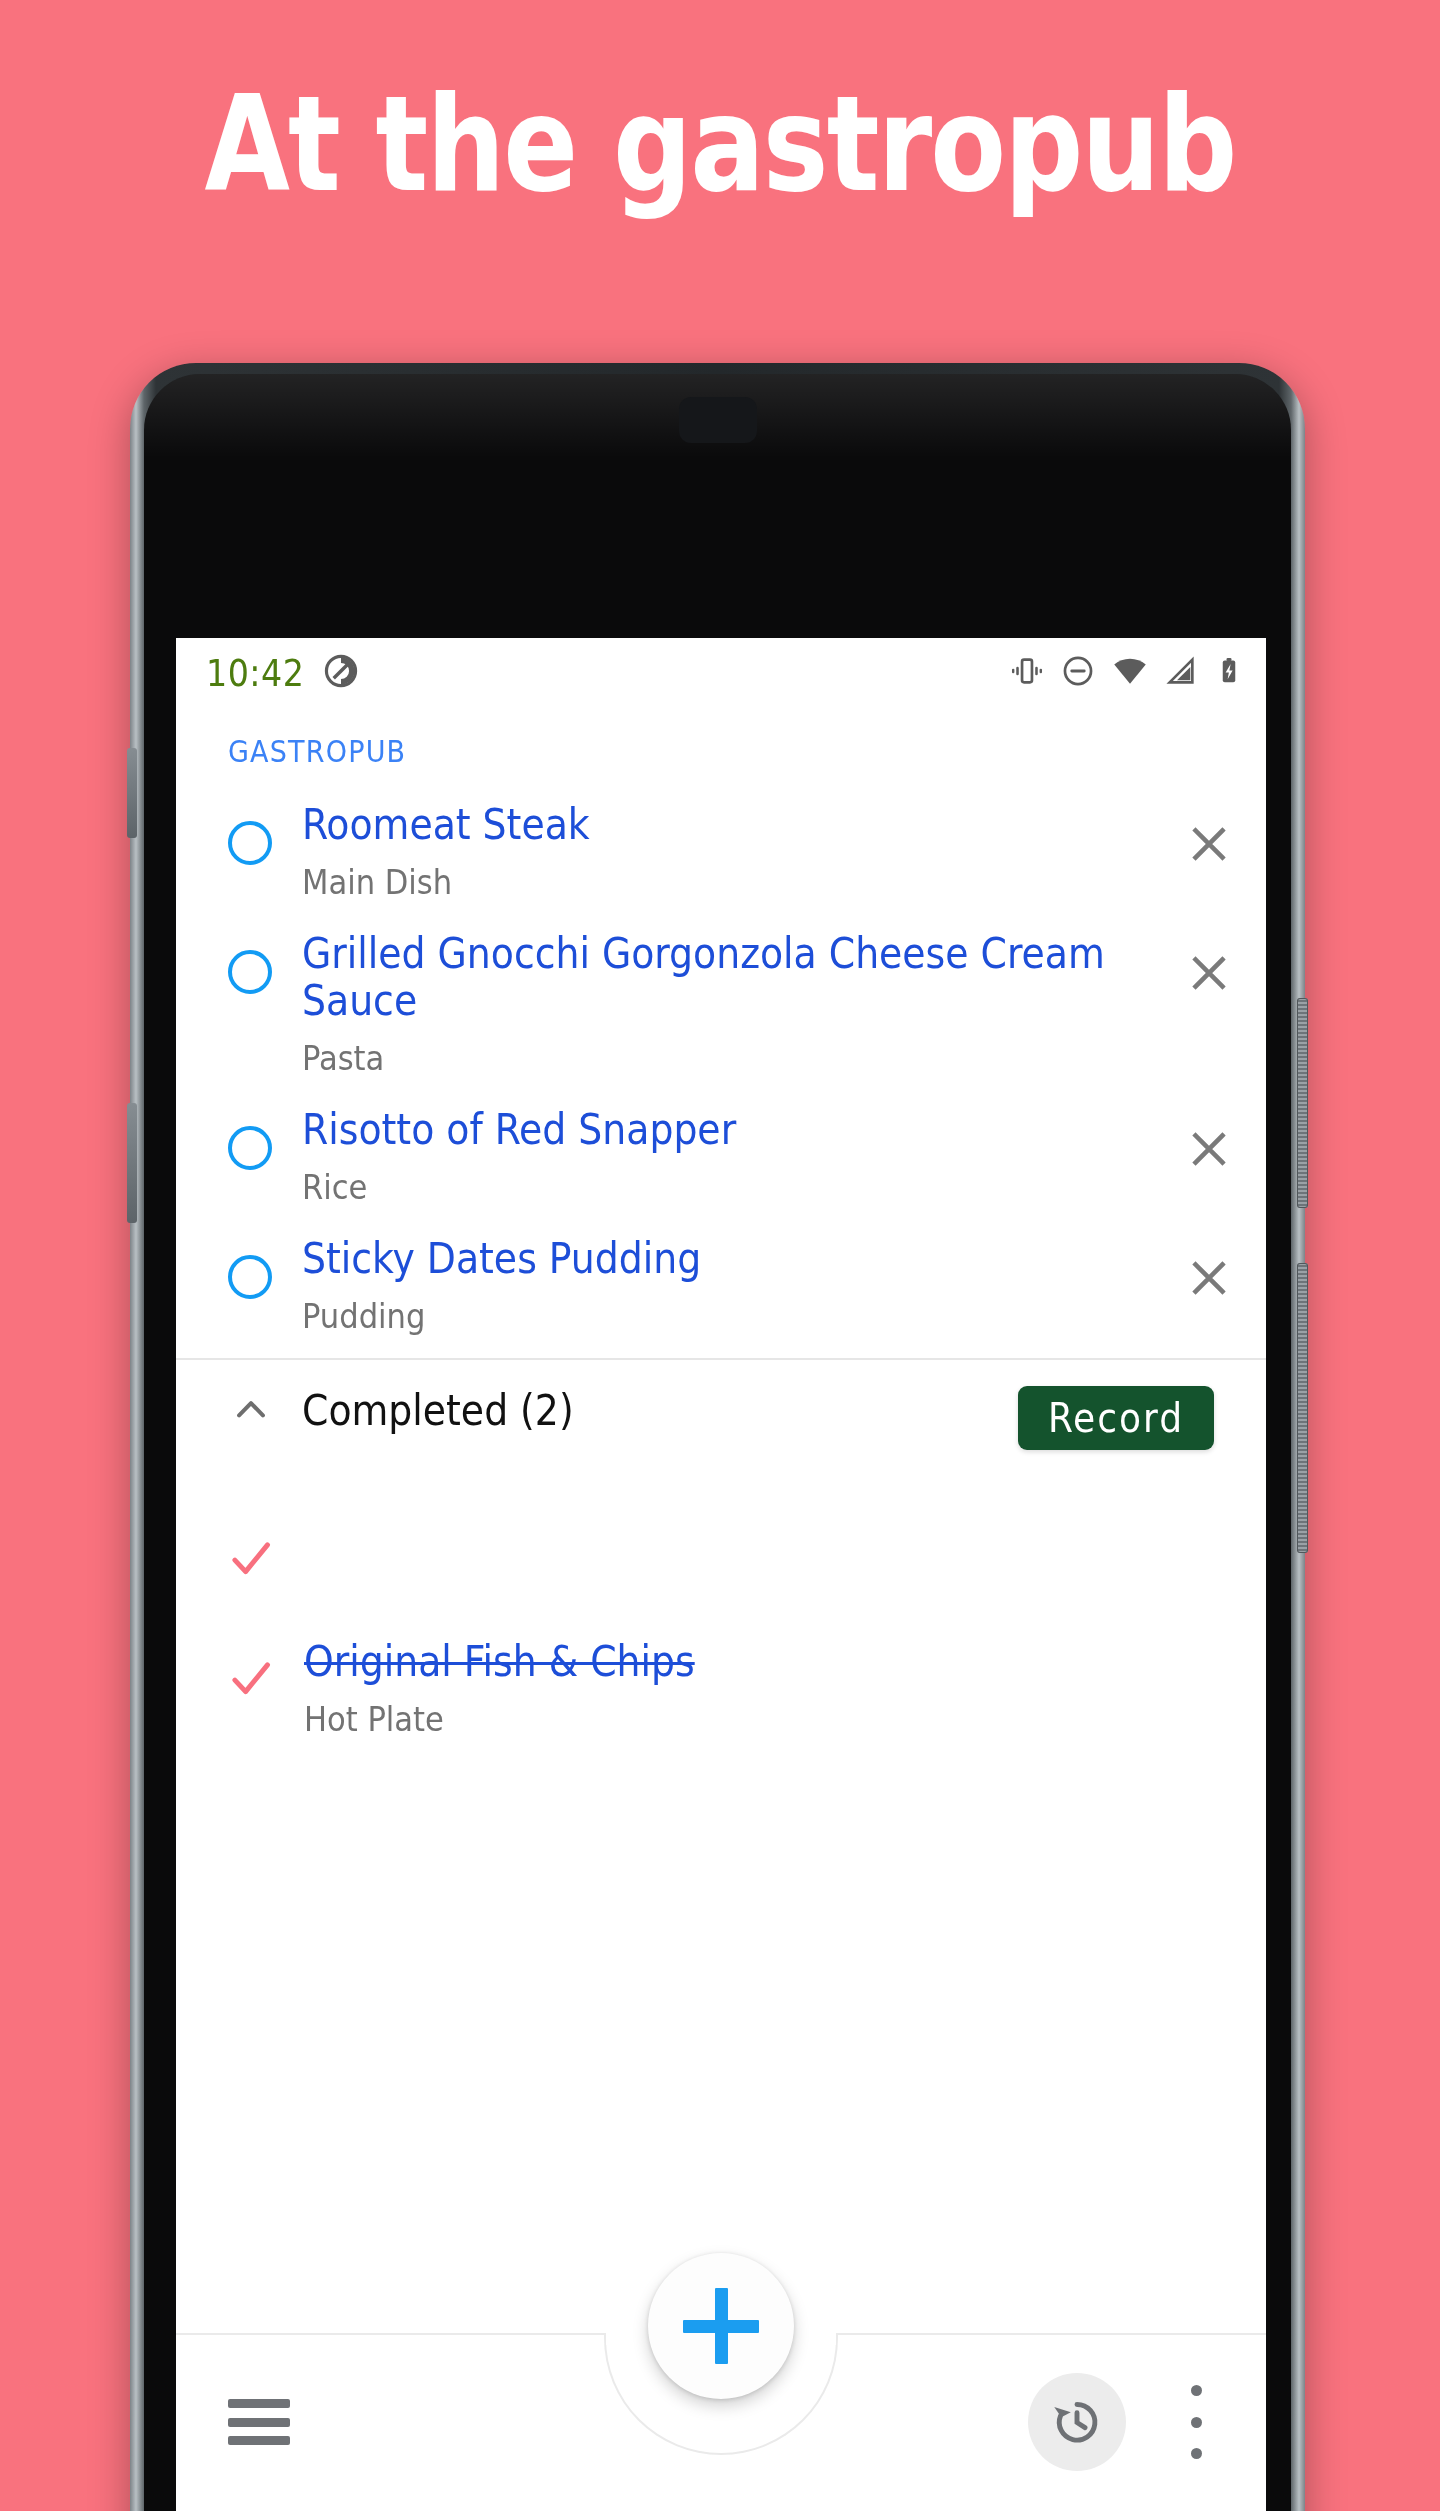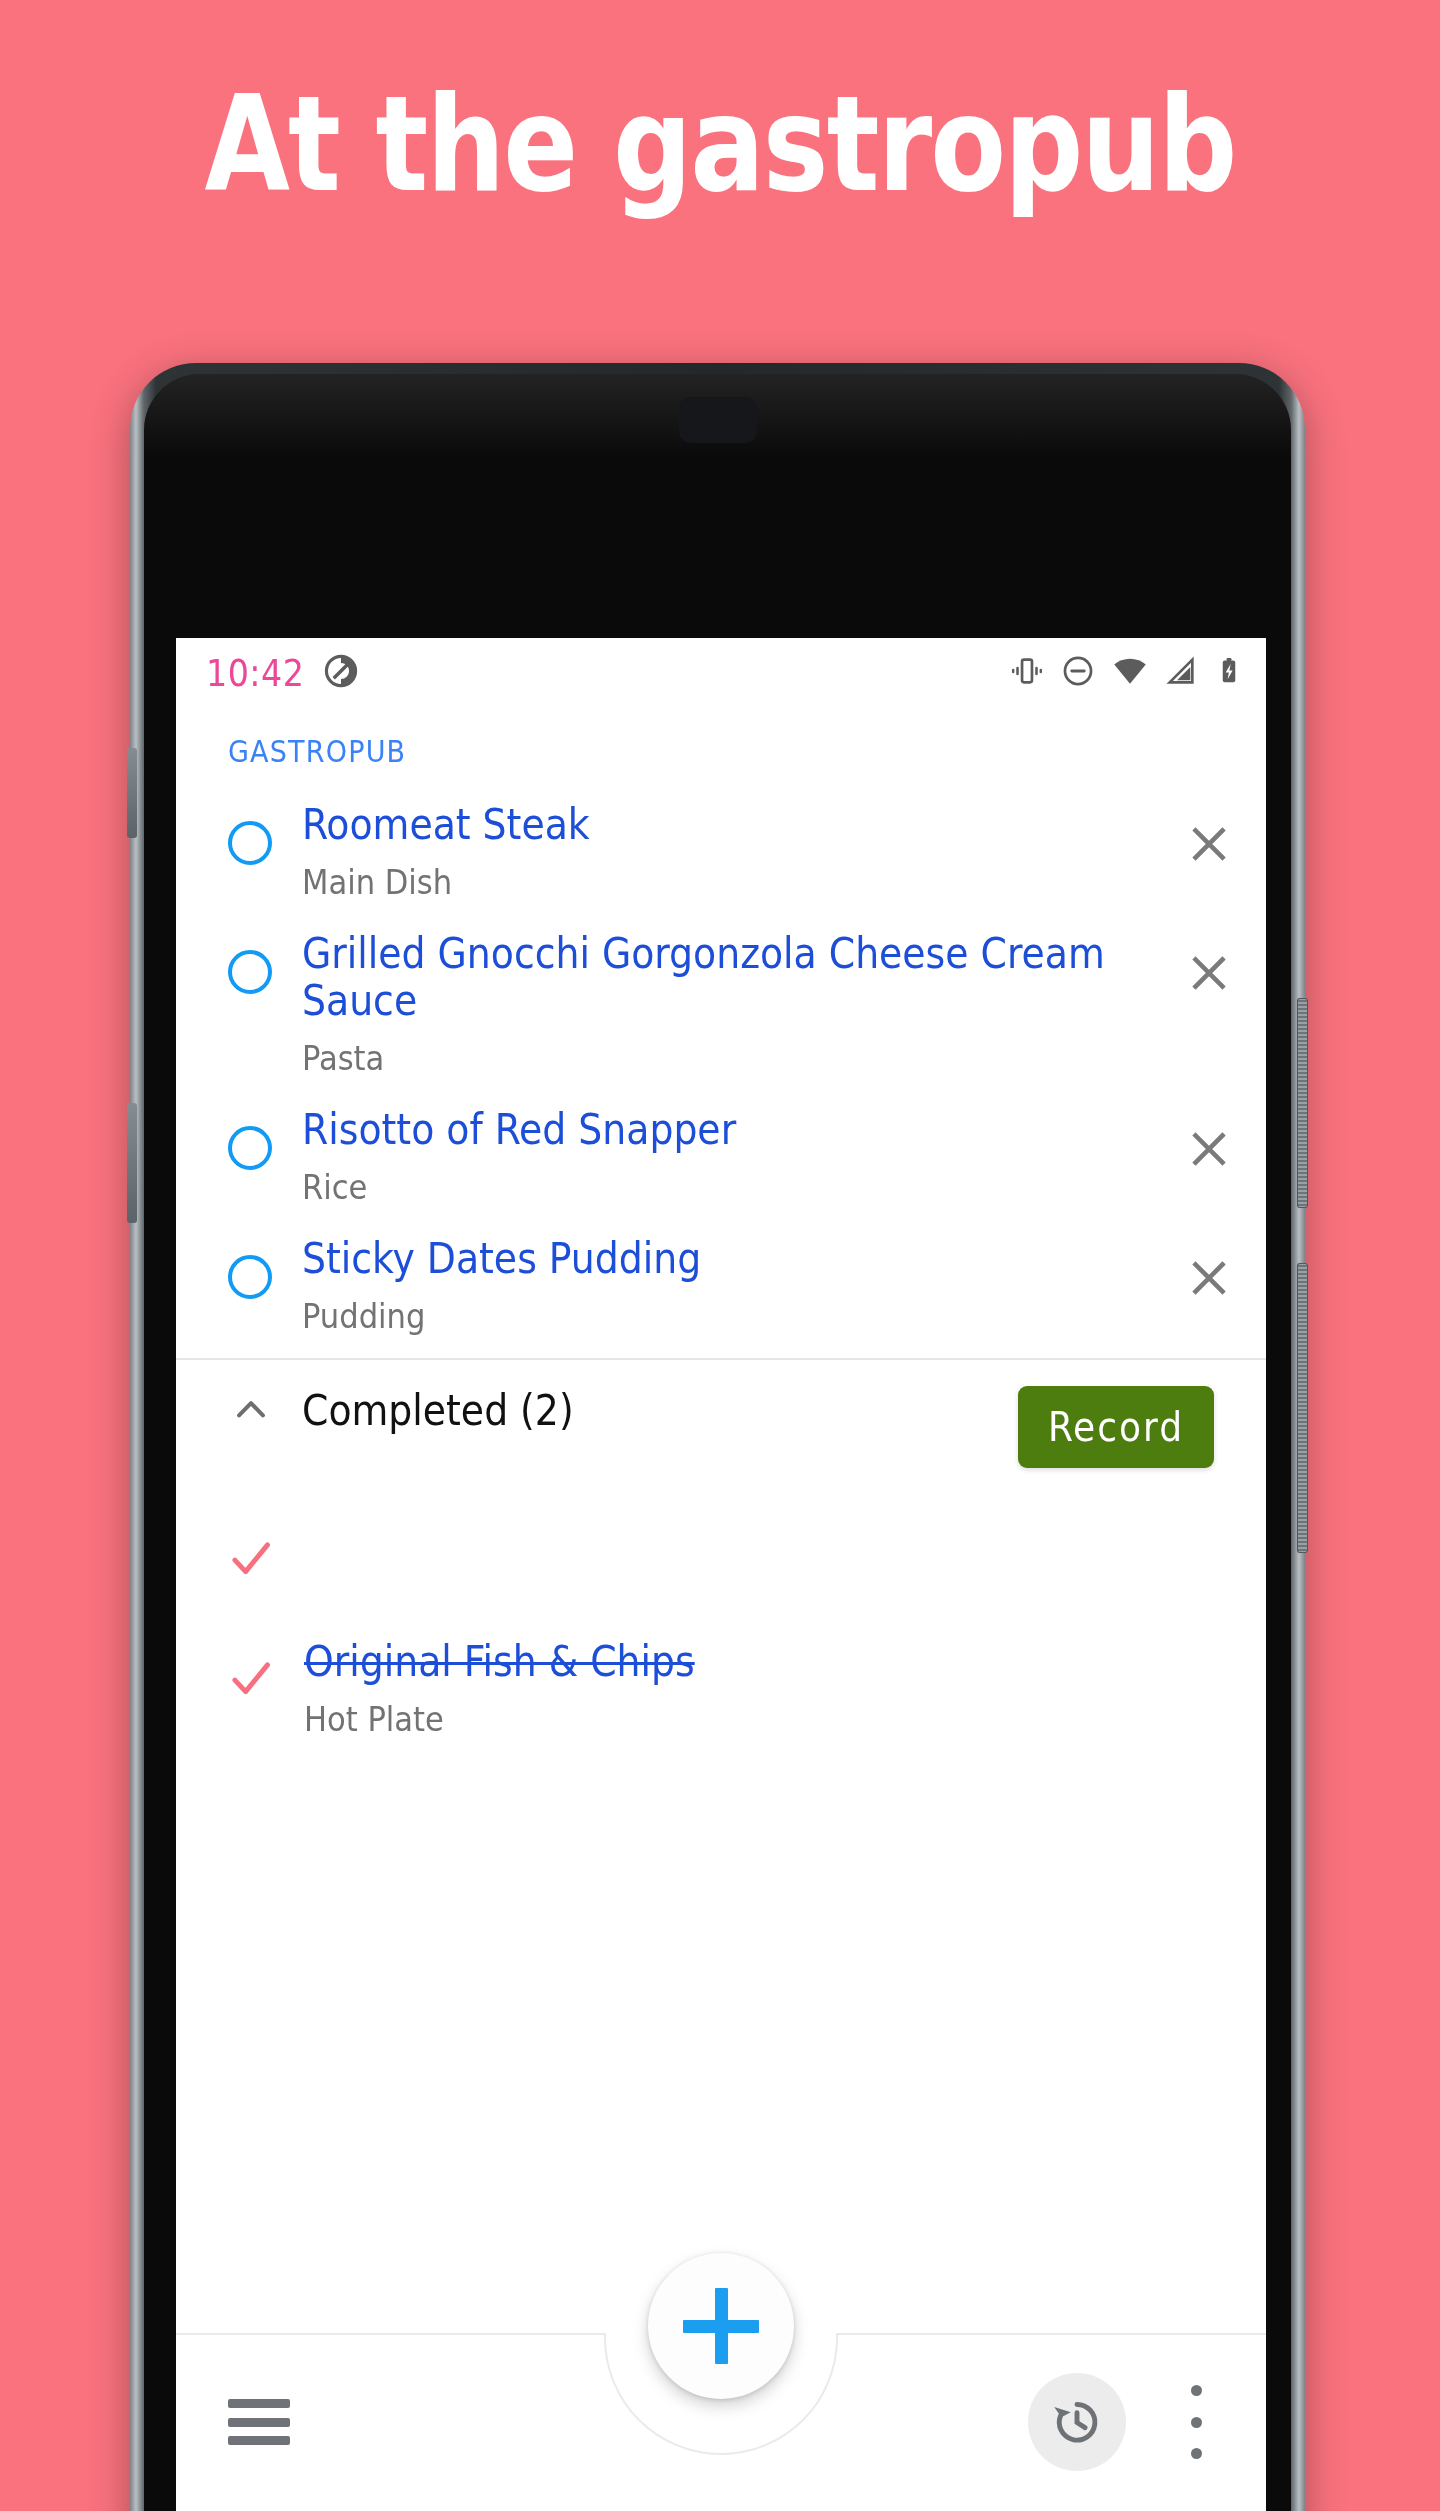"10:42" .sb-time { color: #ec4899 -> #4d7c0f }
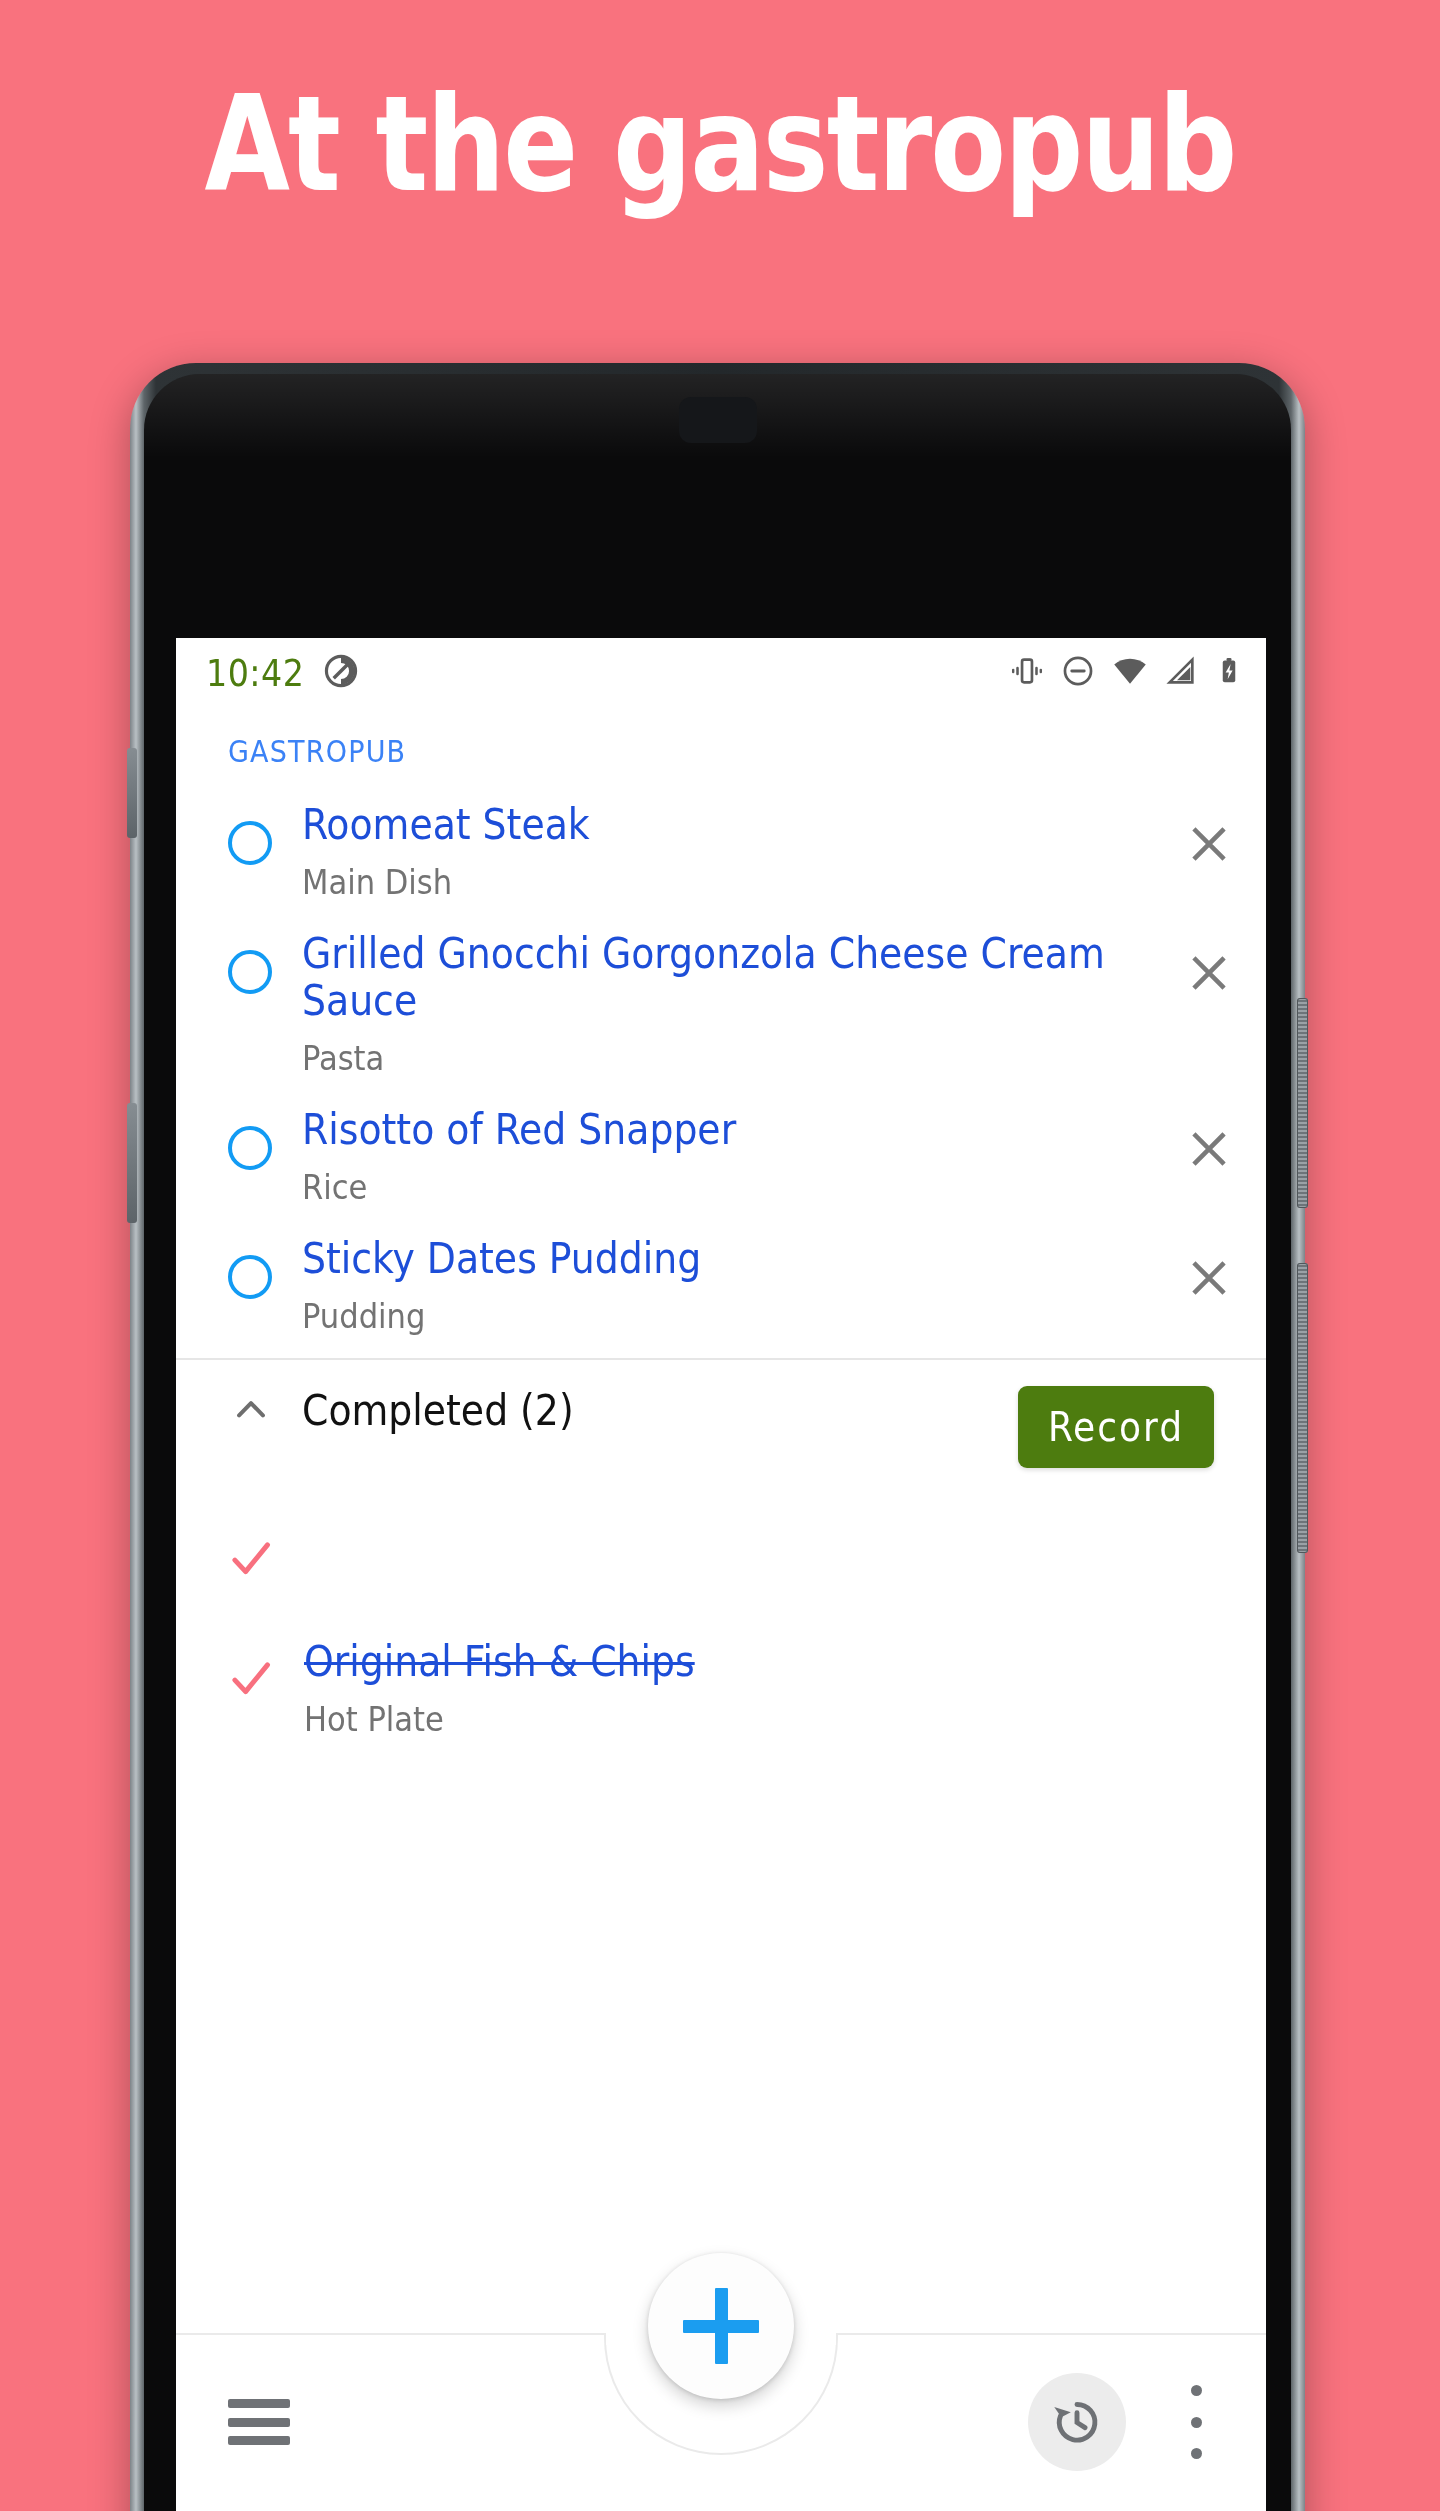"Record" .record-btn { background: #4d7c0f -> #14532d; height: 82px -> 64px }
